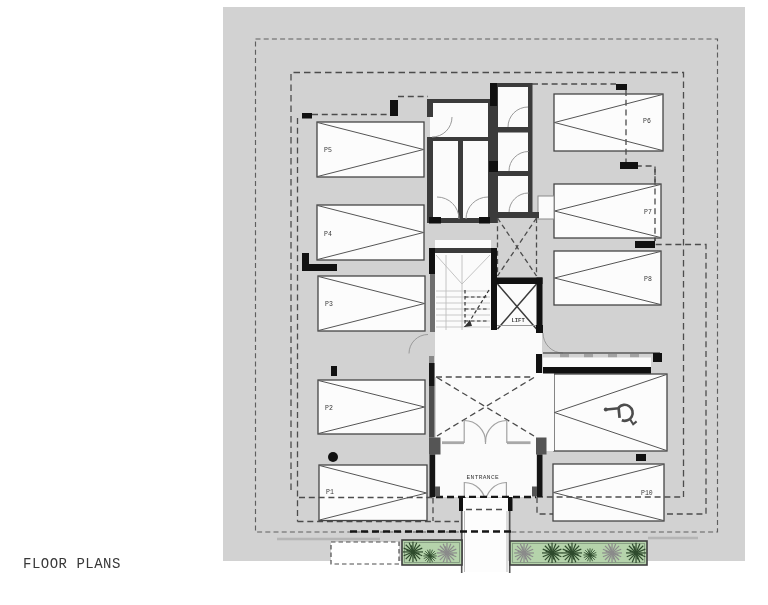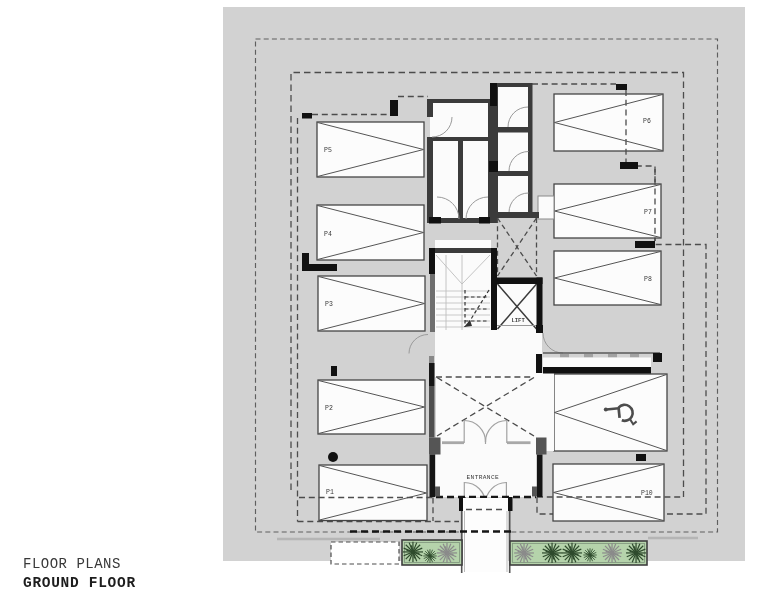"GROUND FLOOR" div.cap2 { html: <div>GROUND FLOOR</div> -> none }
